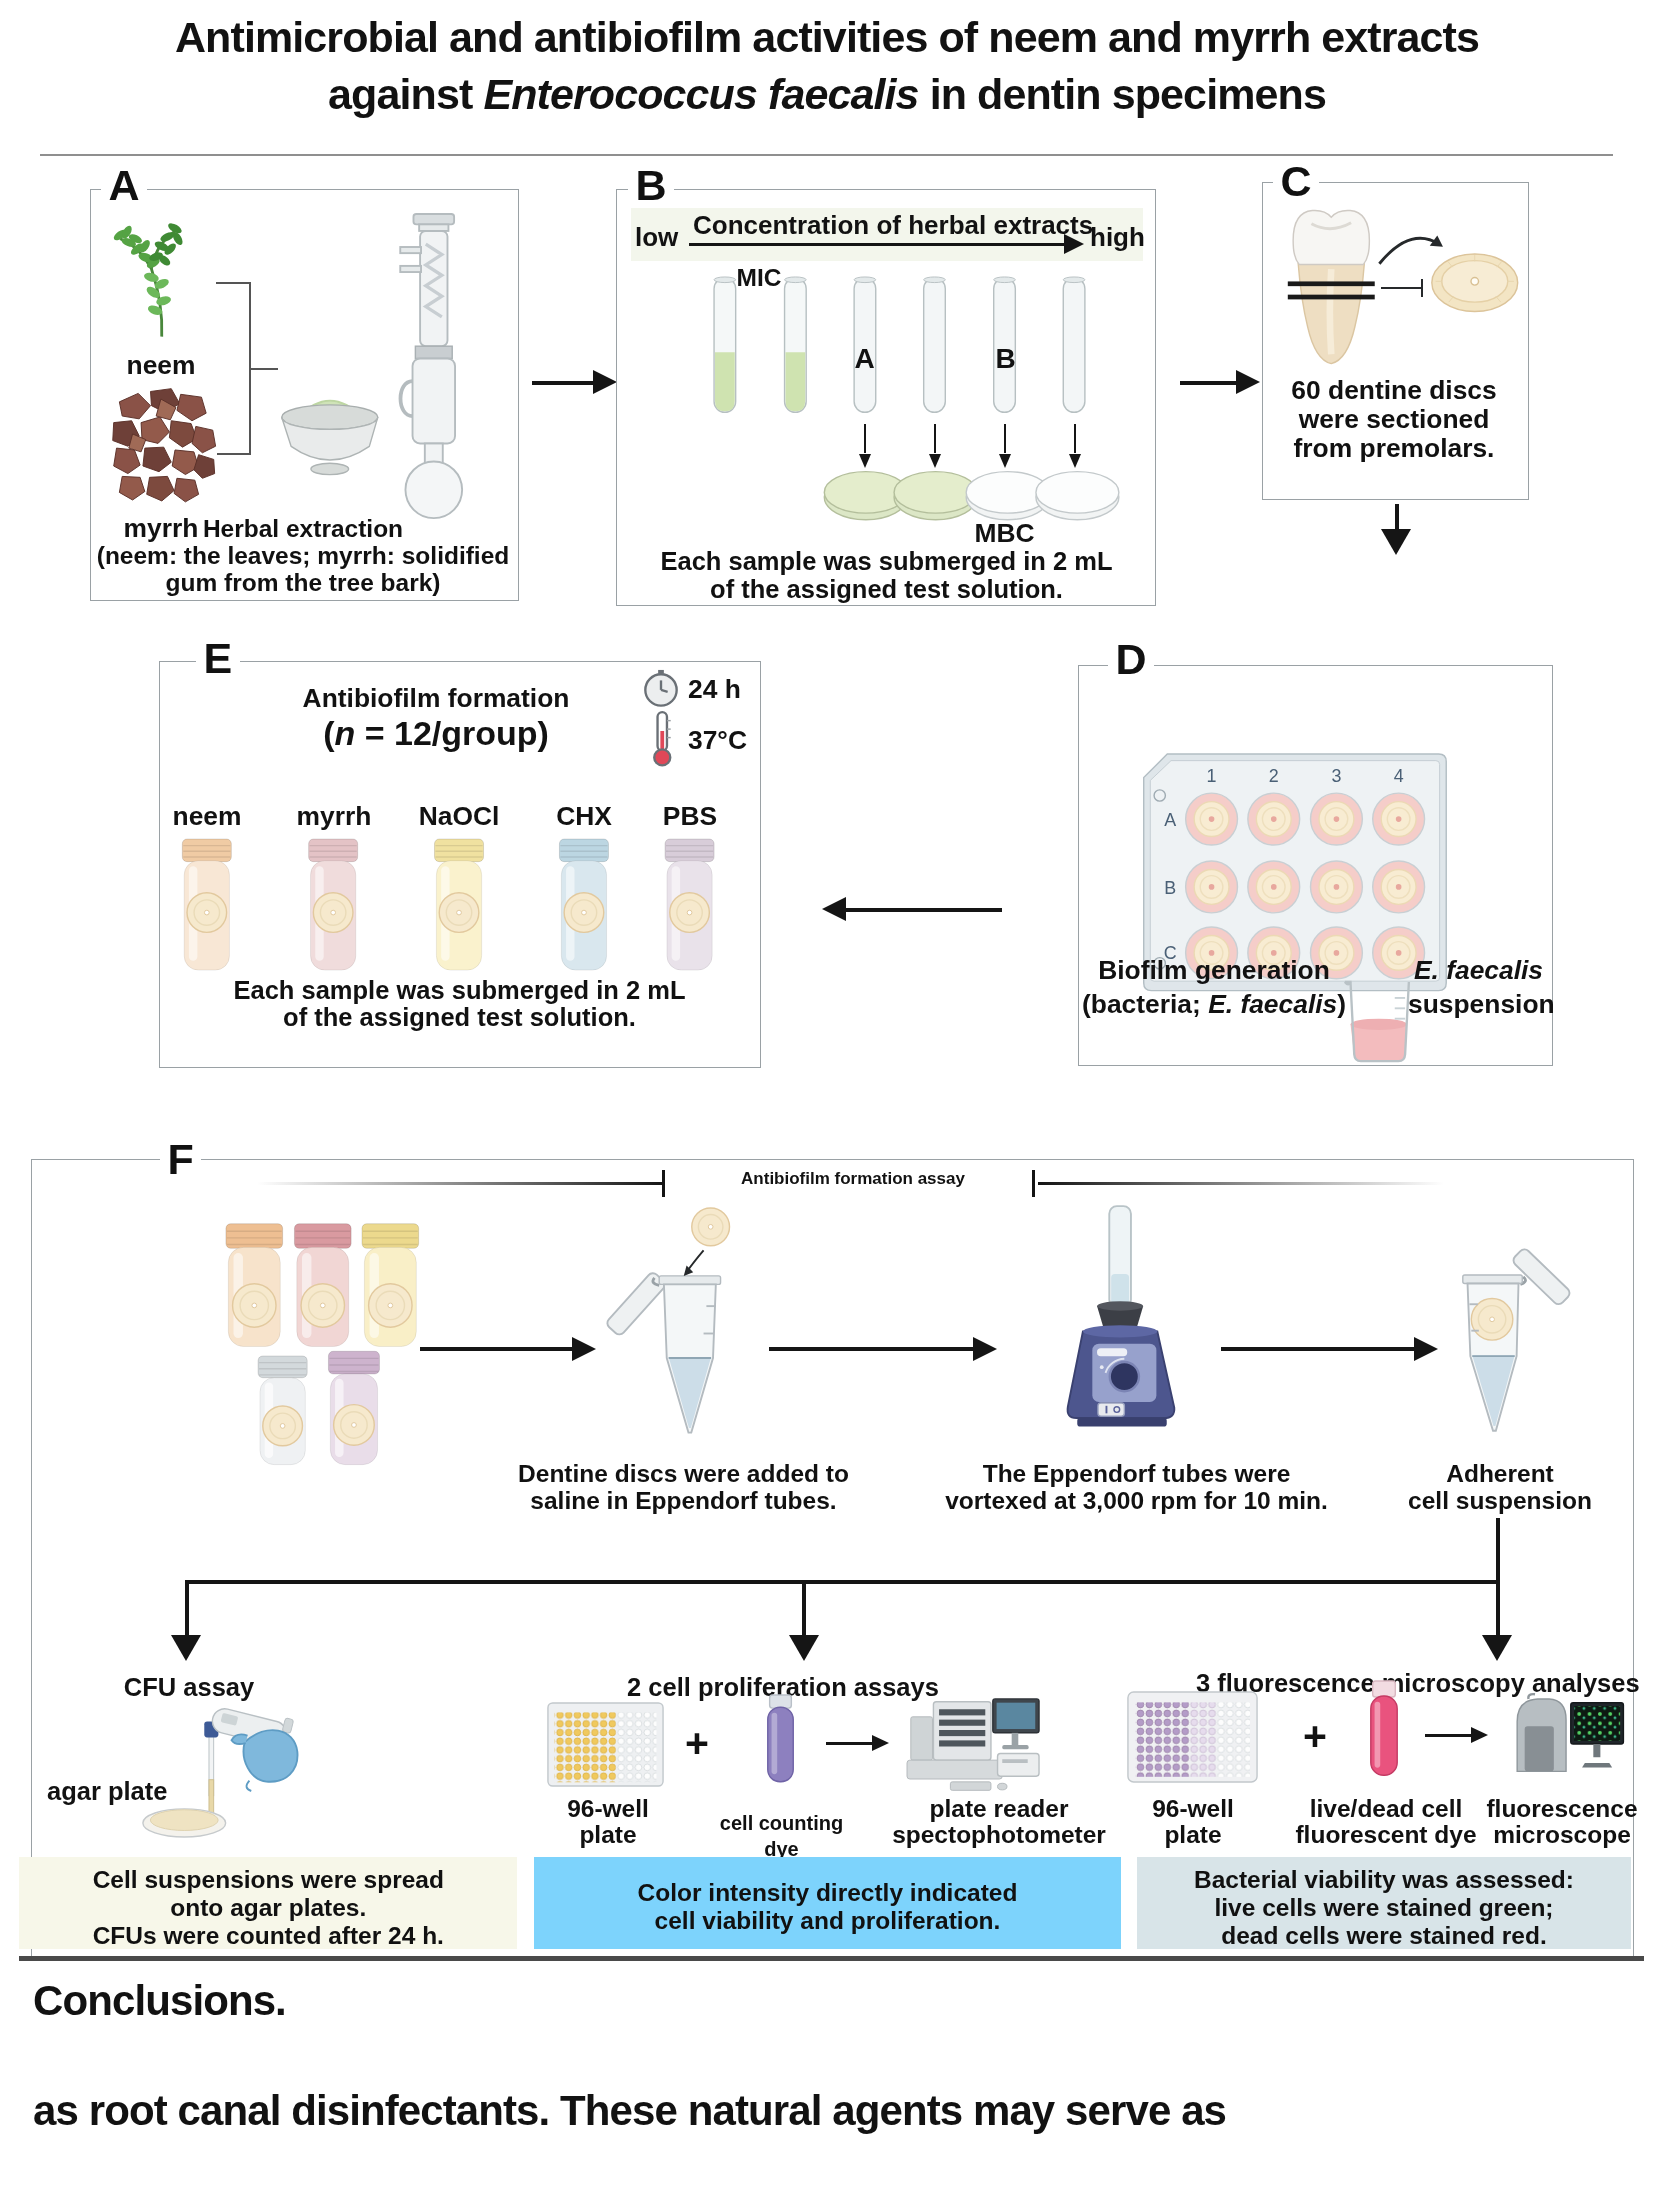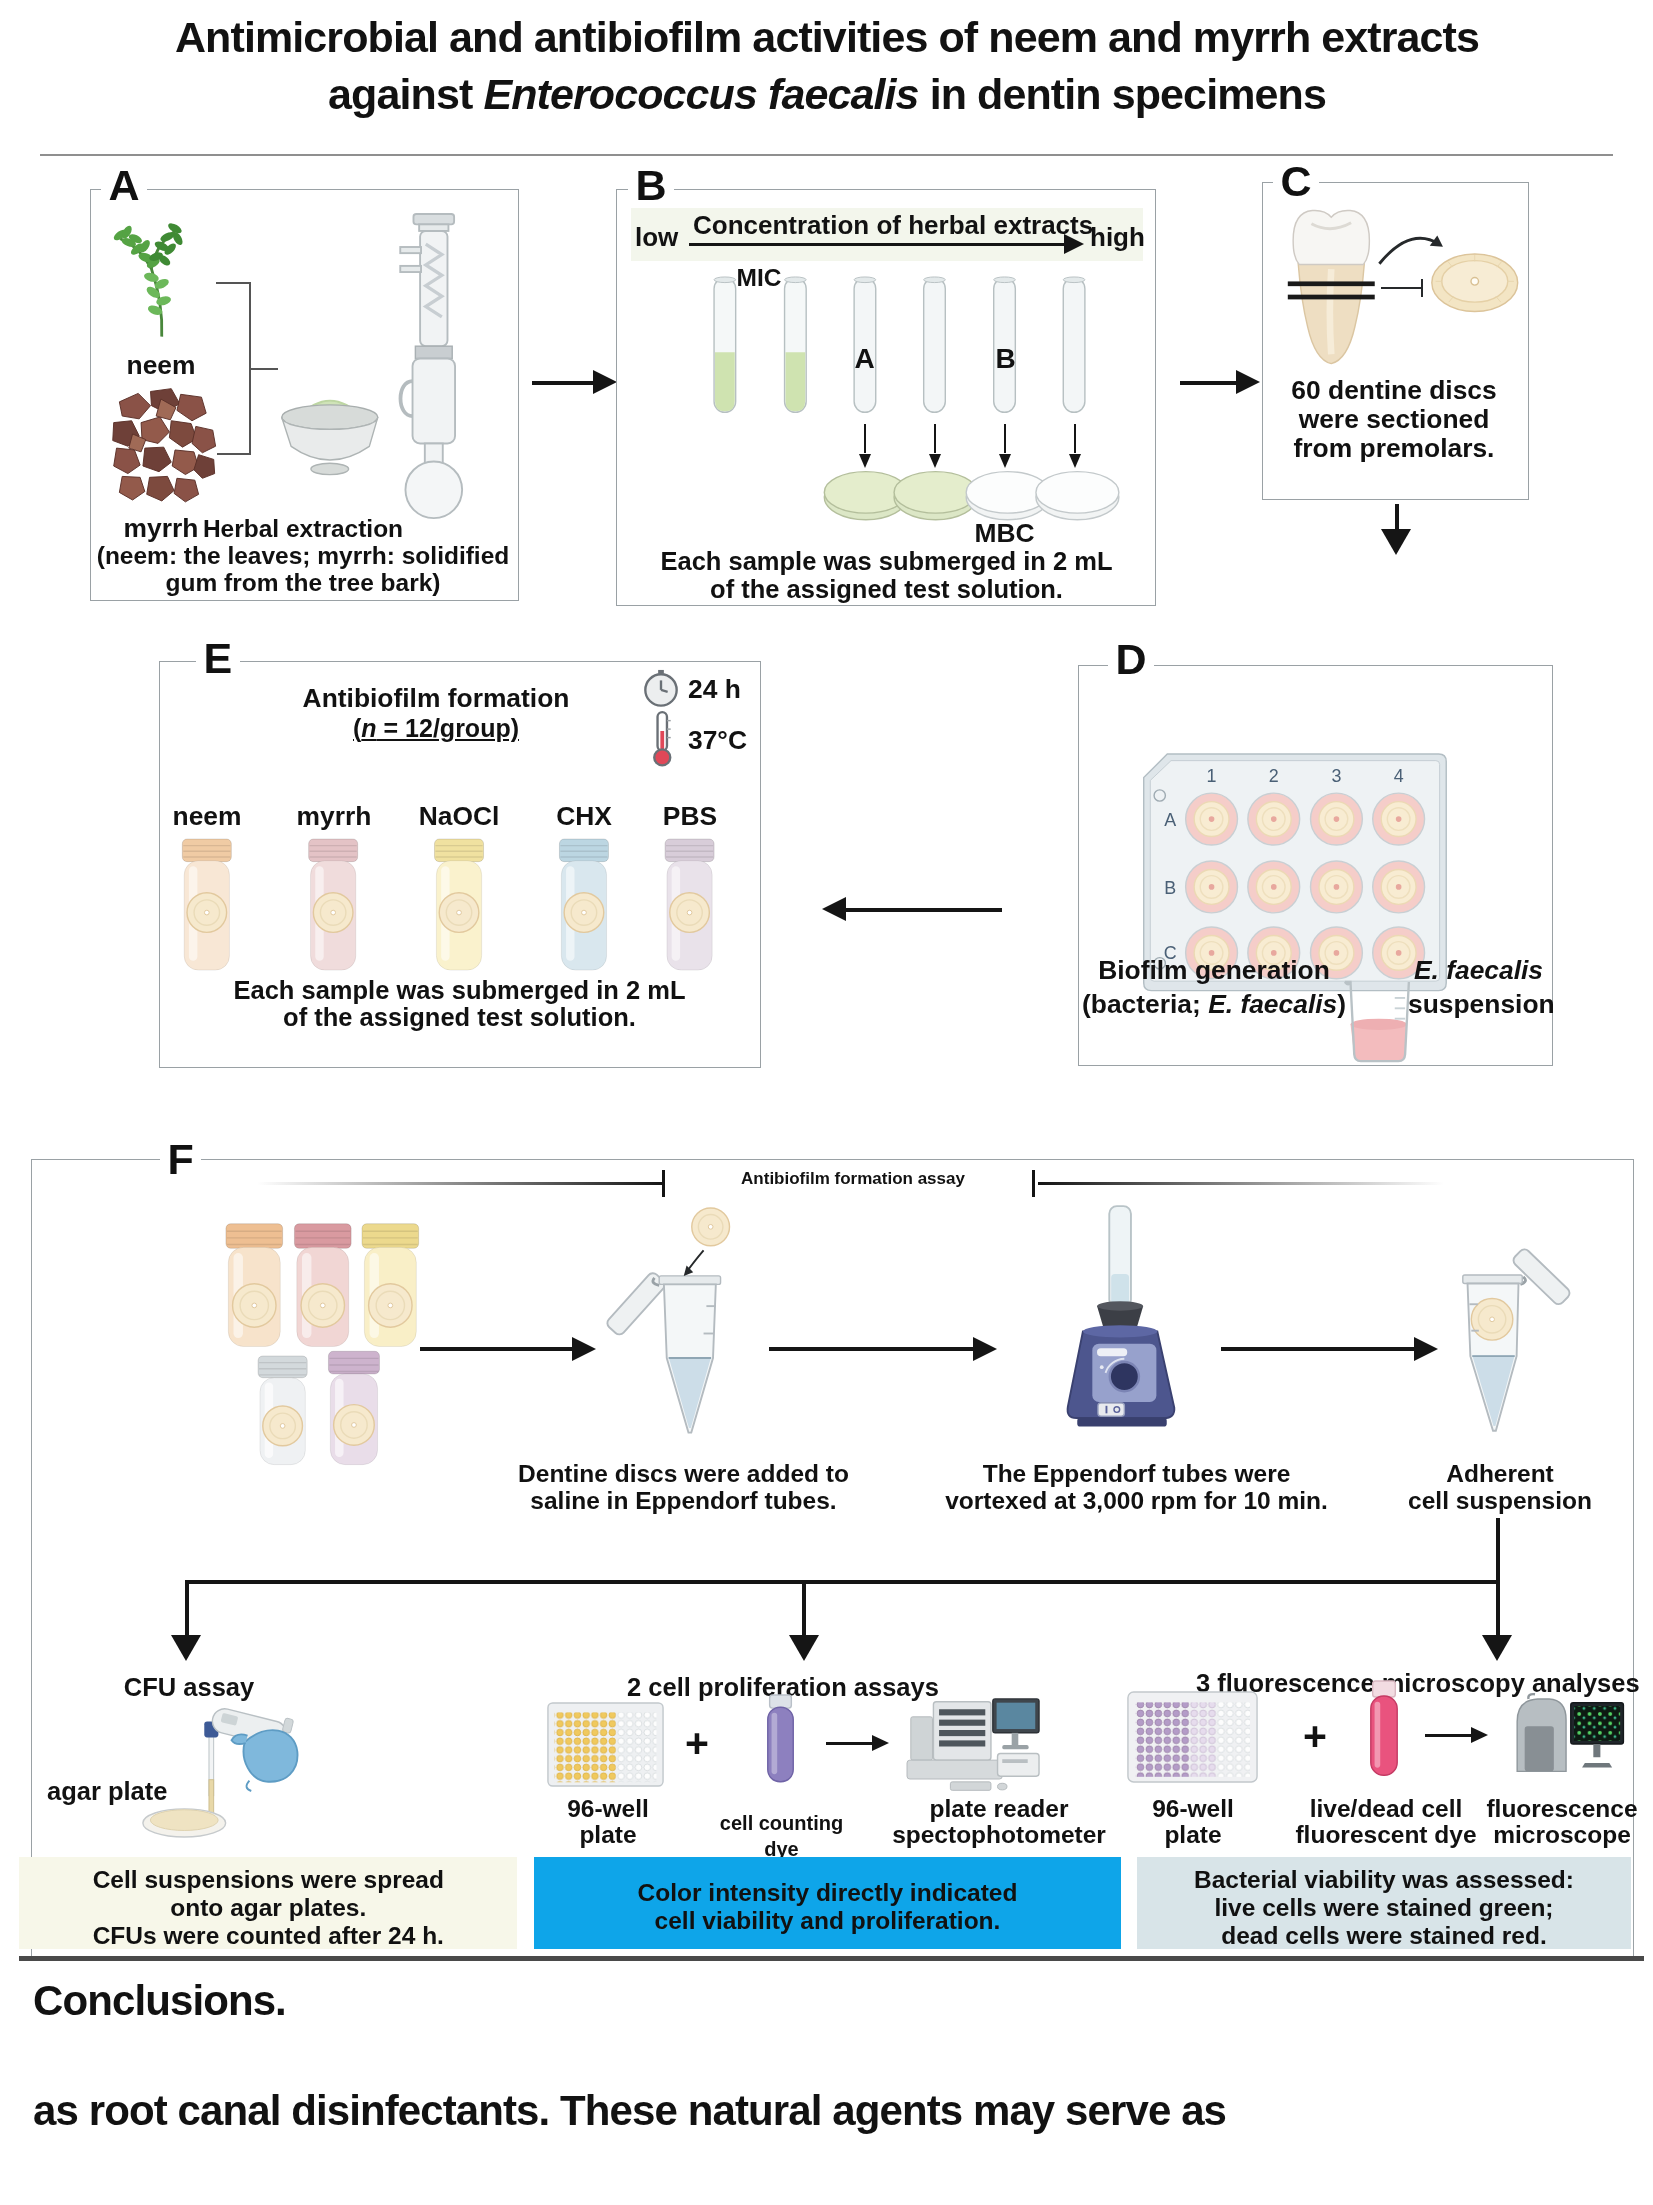"(n = 12/group)" div.abs { font-size: 25px -> 34px; text-decoration: underline -> none }
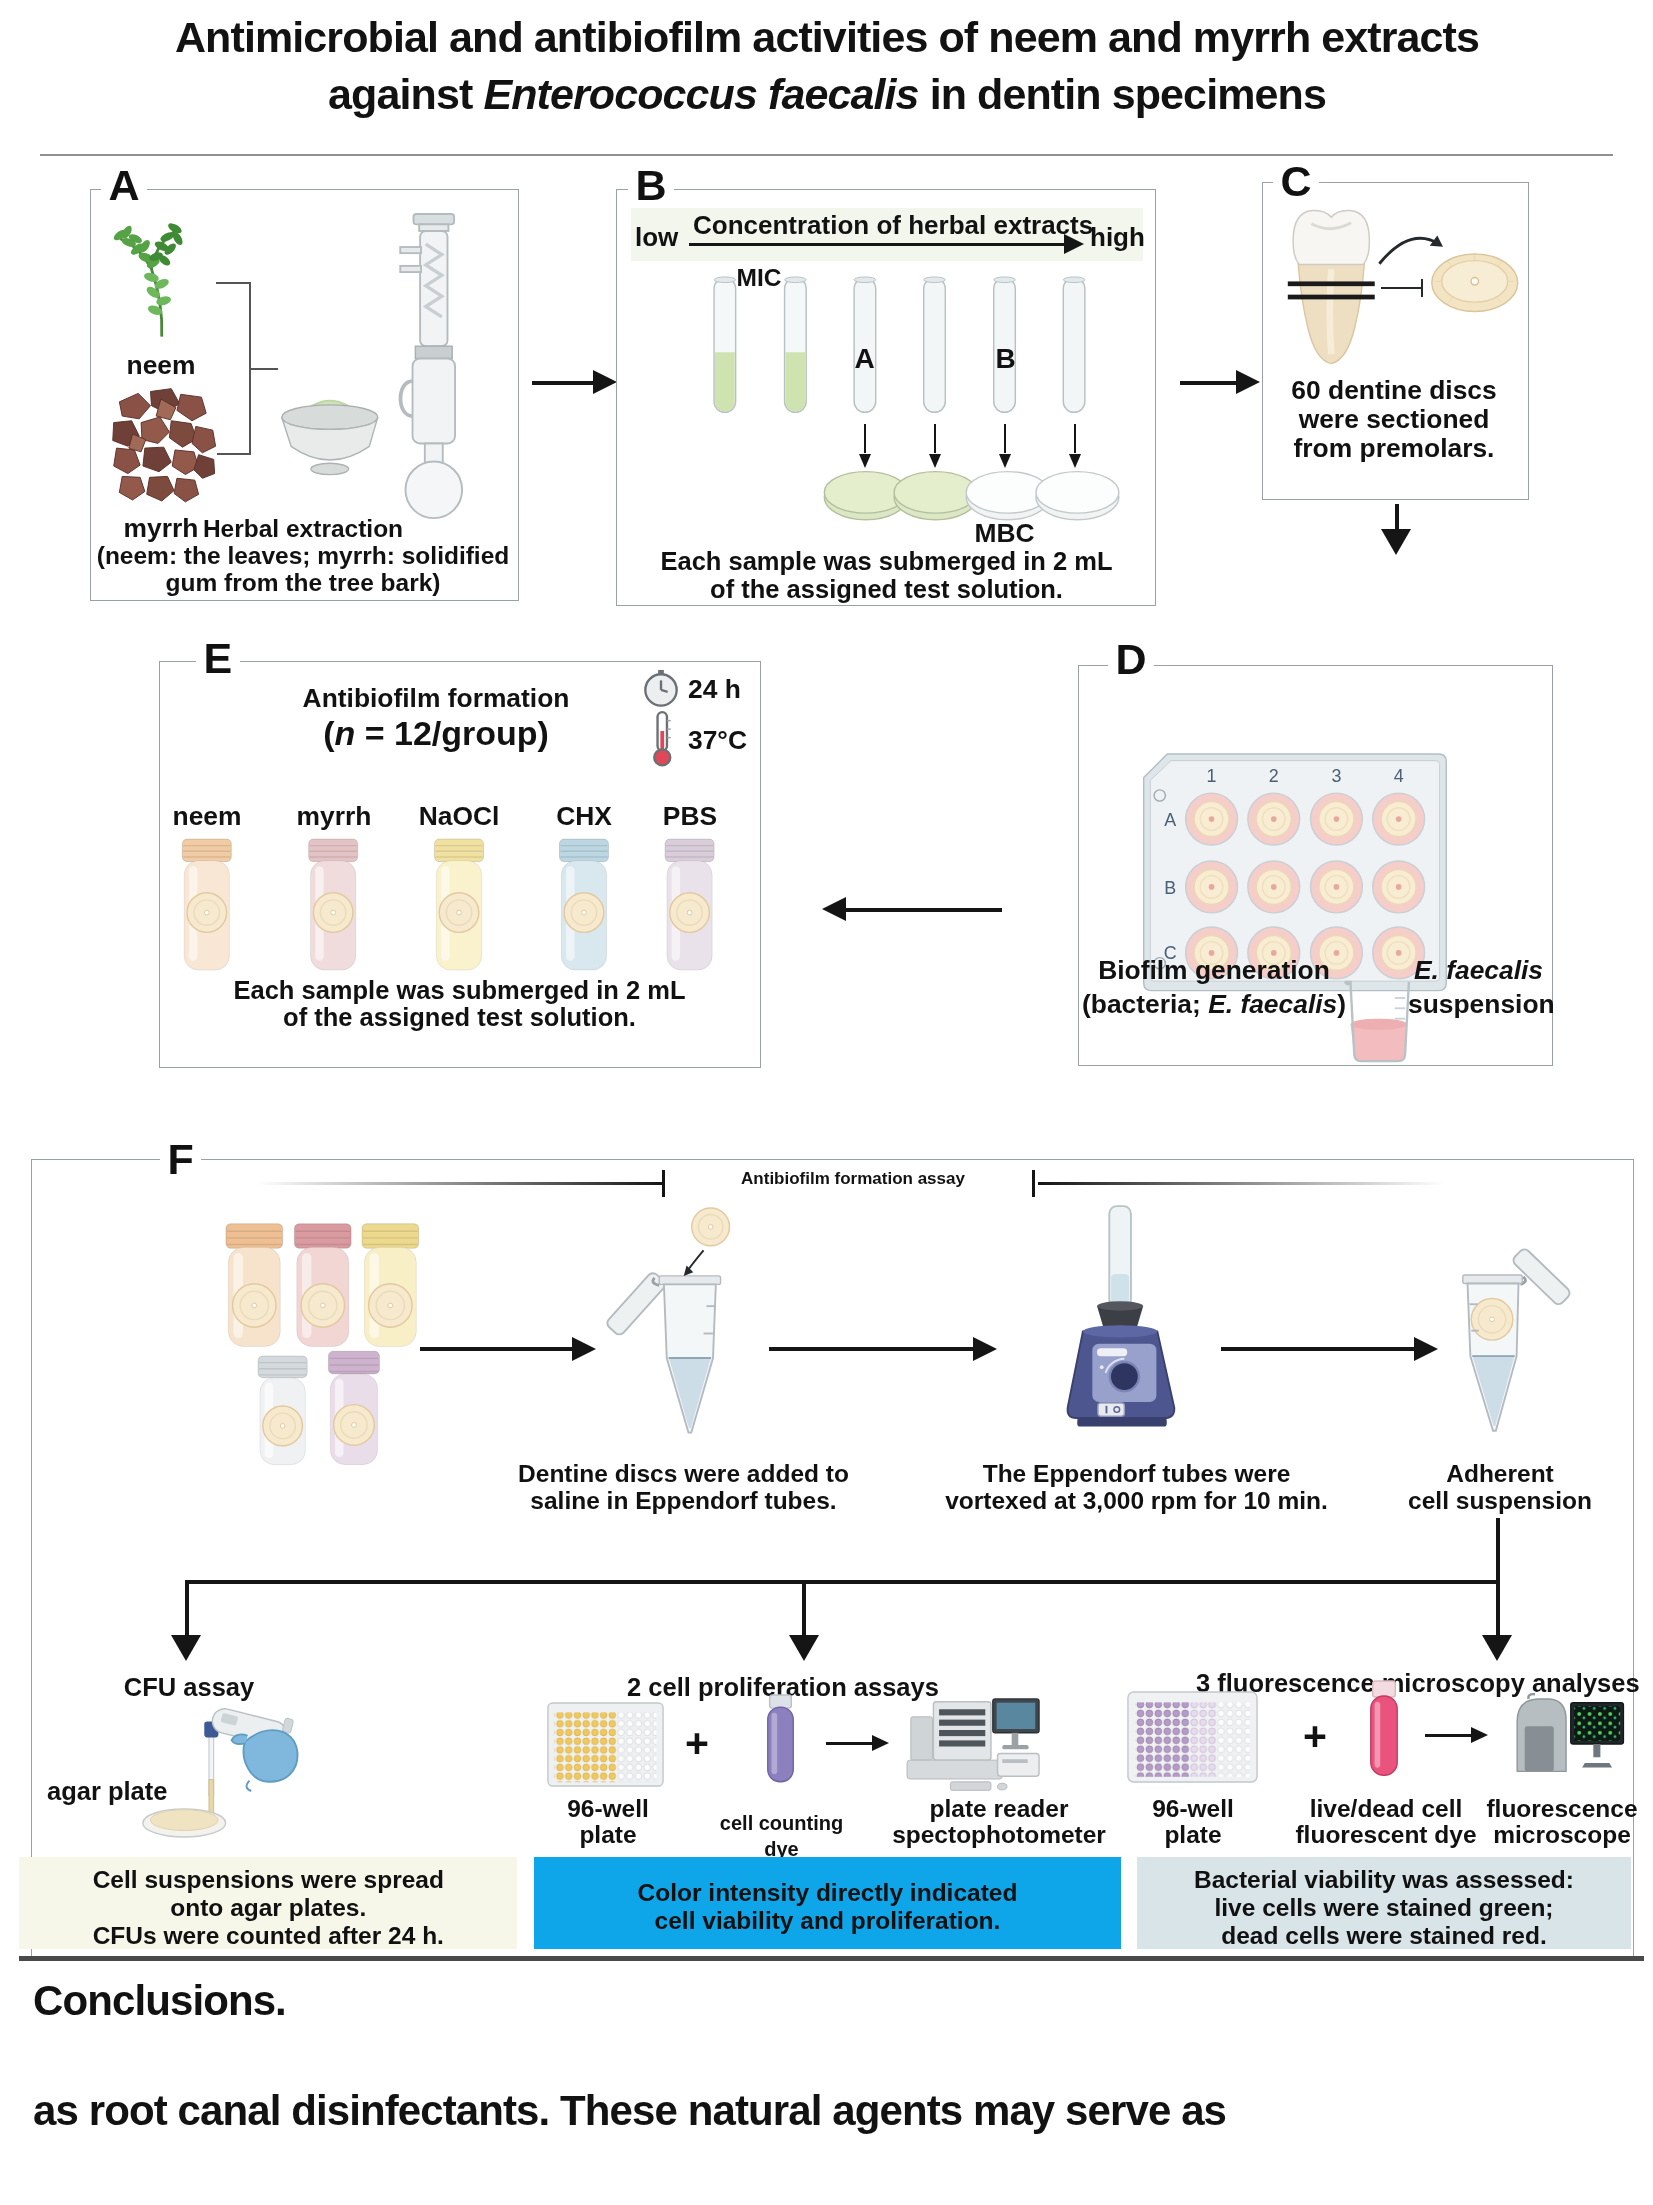"Color intensity directly indicated" div.capbox { background: #0ea5e9 -> #7dd3fc }
